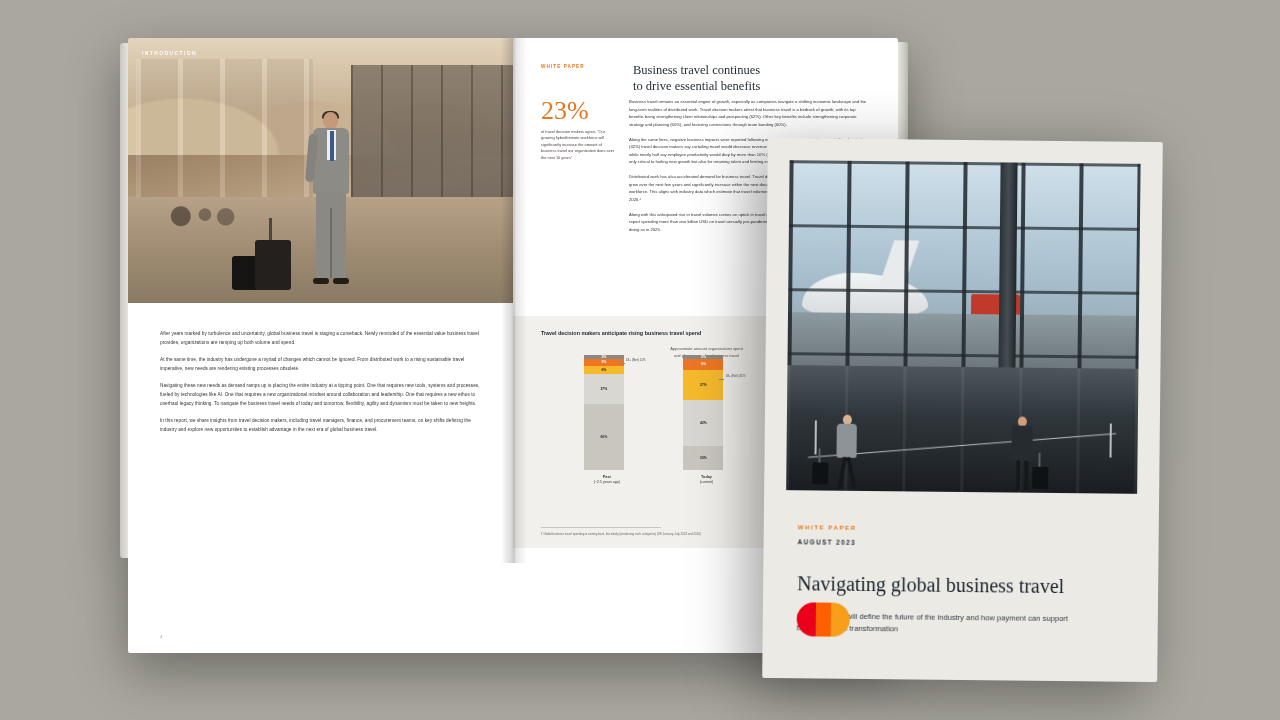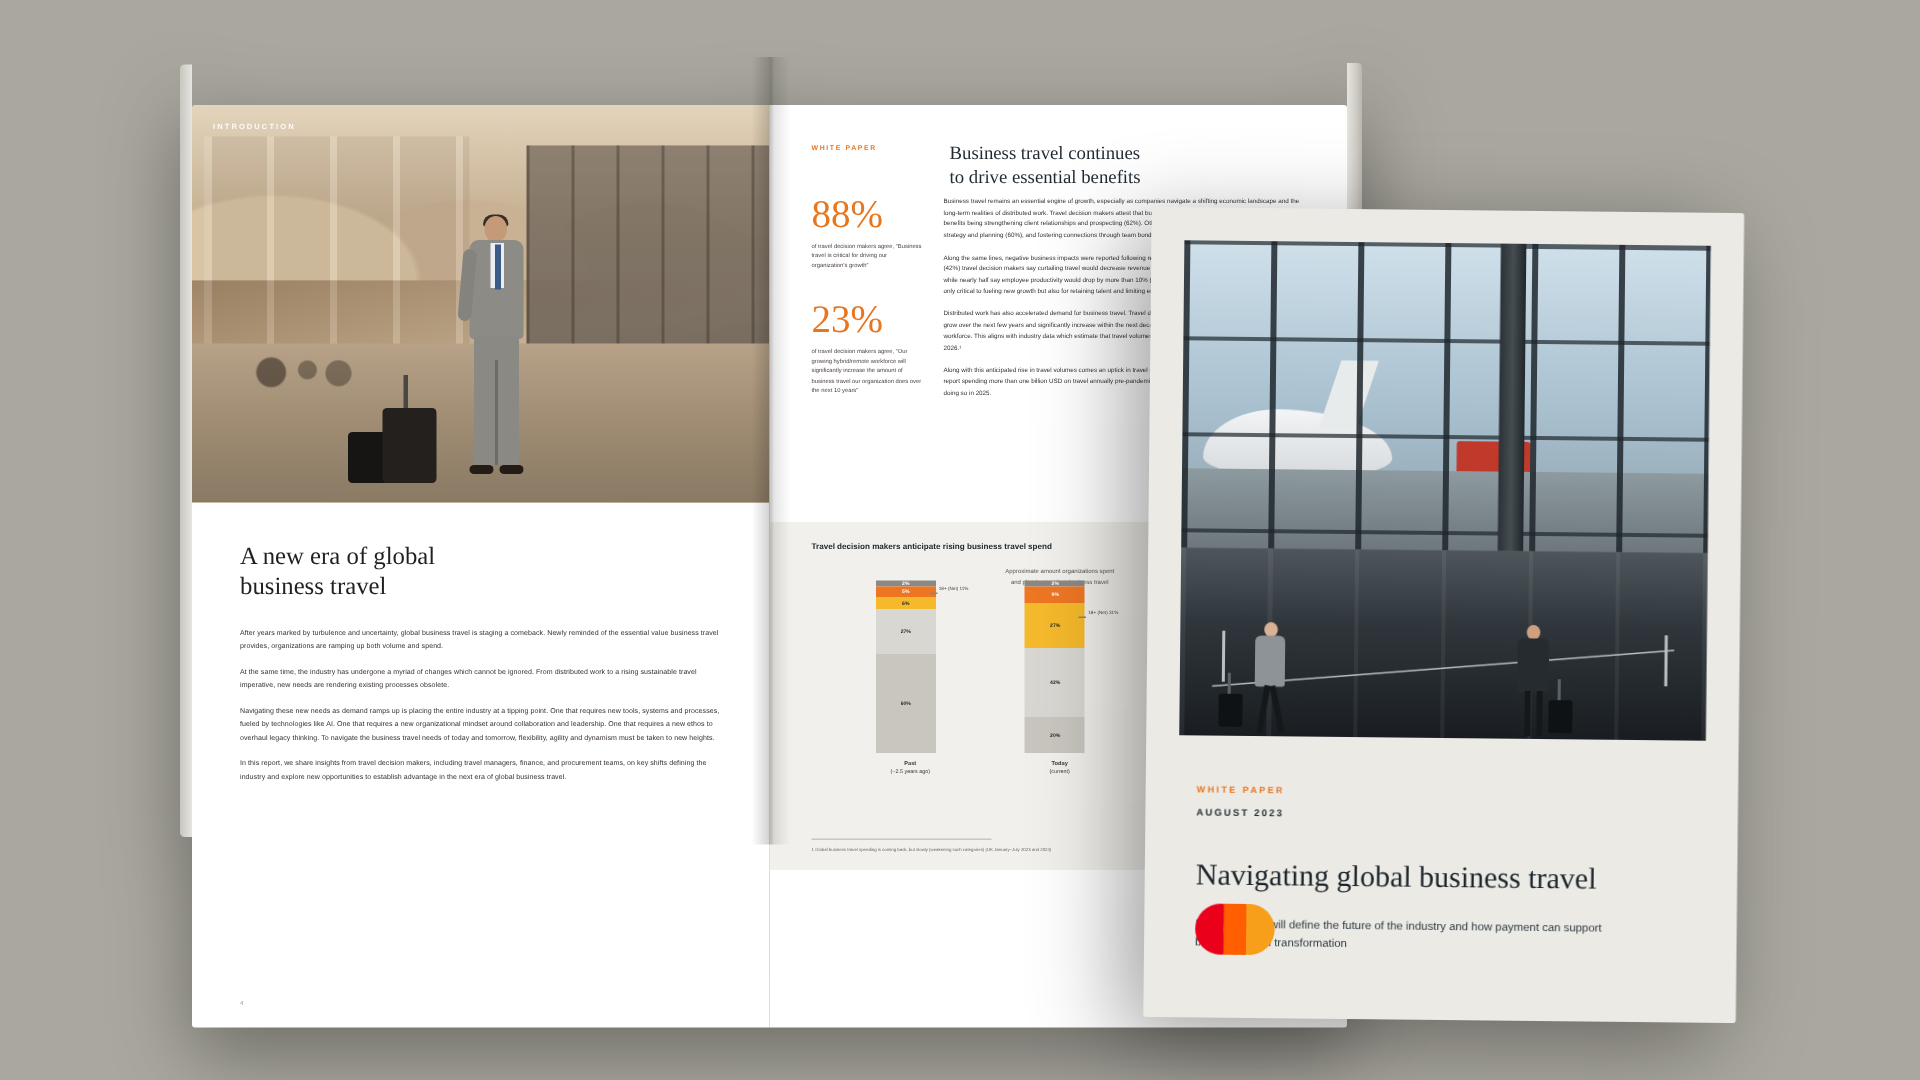"Business travel continues" .page { margin-top: 32px -> none }
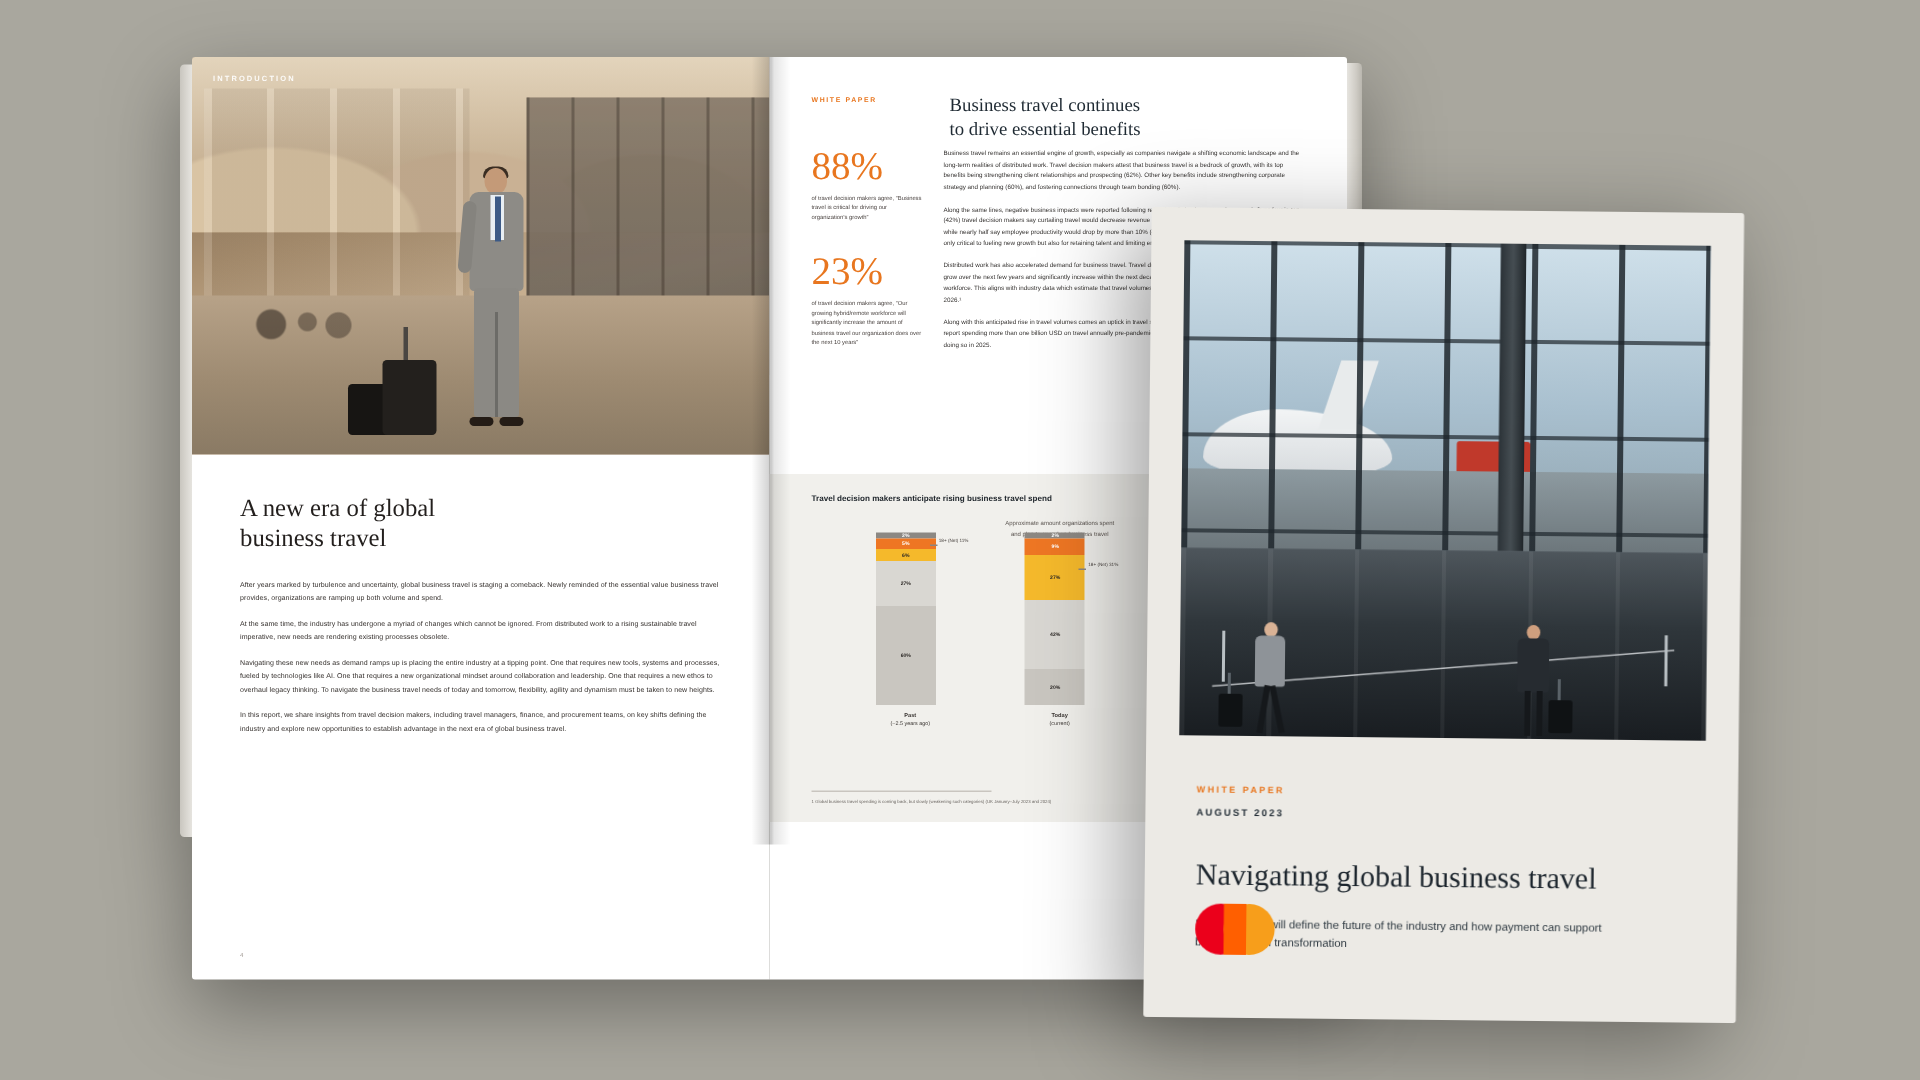"88%" div.stat-block { html: <div> <div>88%</div> <div>of travel decision makers agree, “Business travel is critical for driving our organization’s growth”</div> </div> -> none }
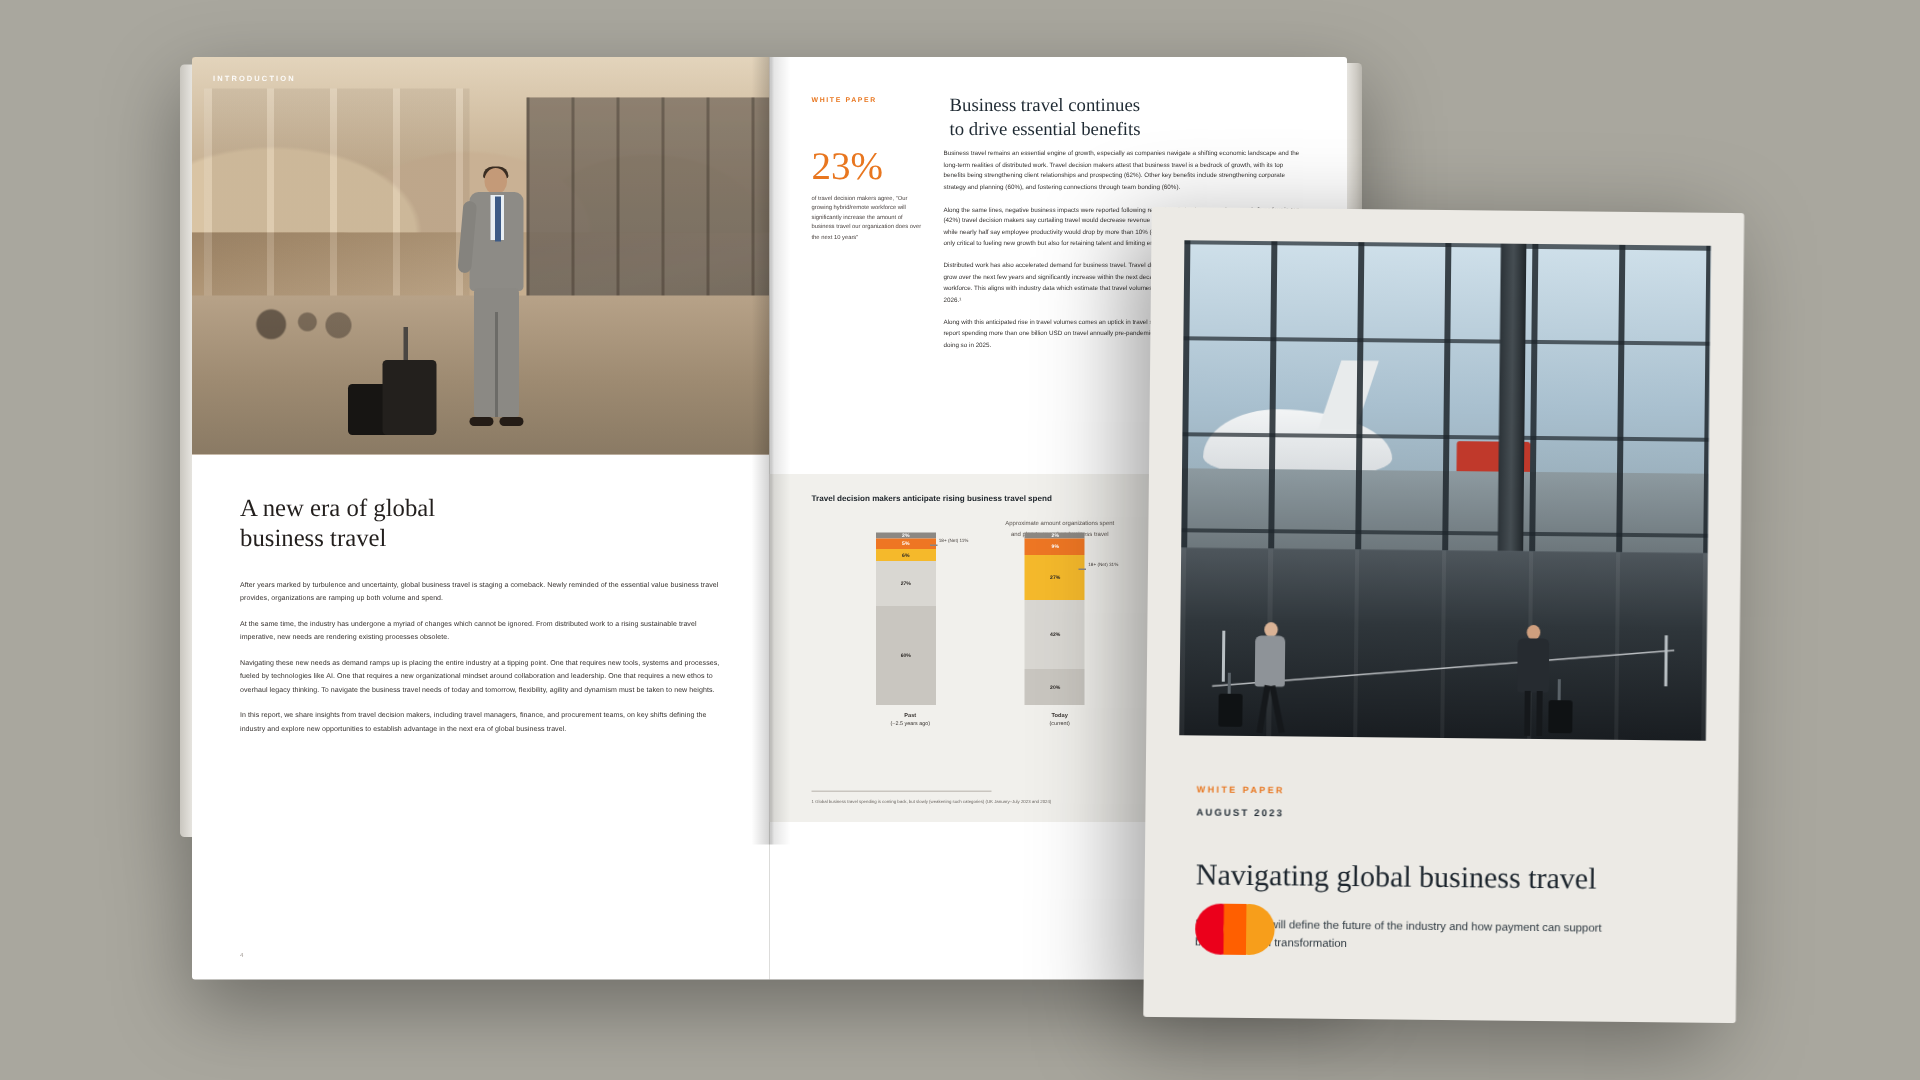"A new era of global" div.lp-title { html: <div>A new era of global business travel</div> -> none }
